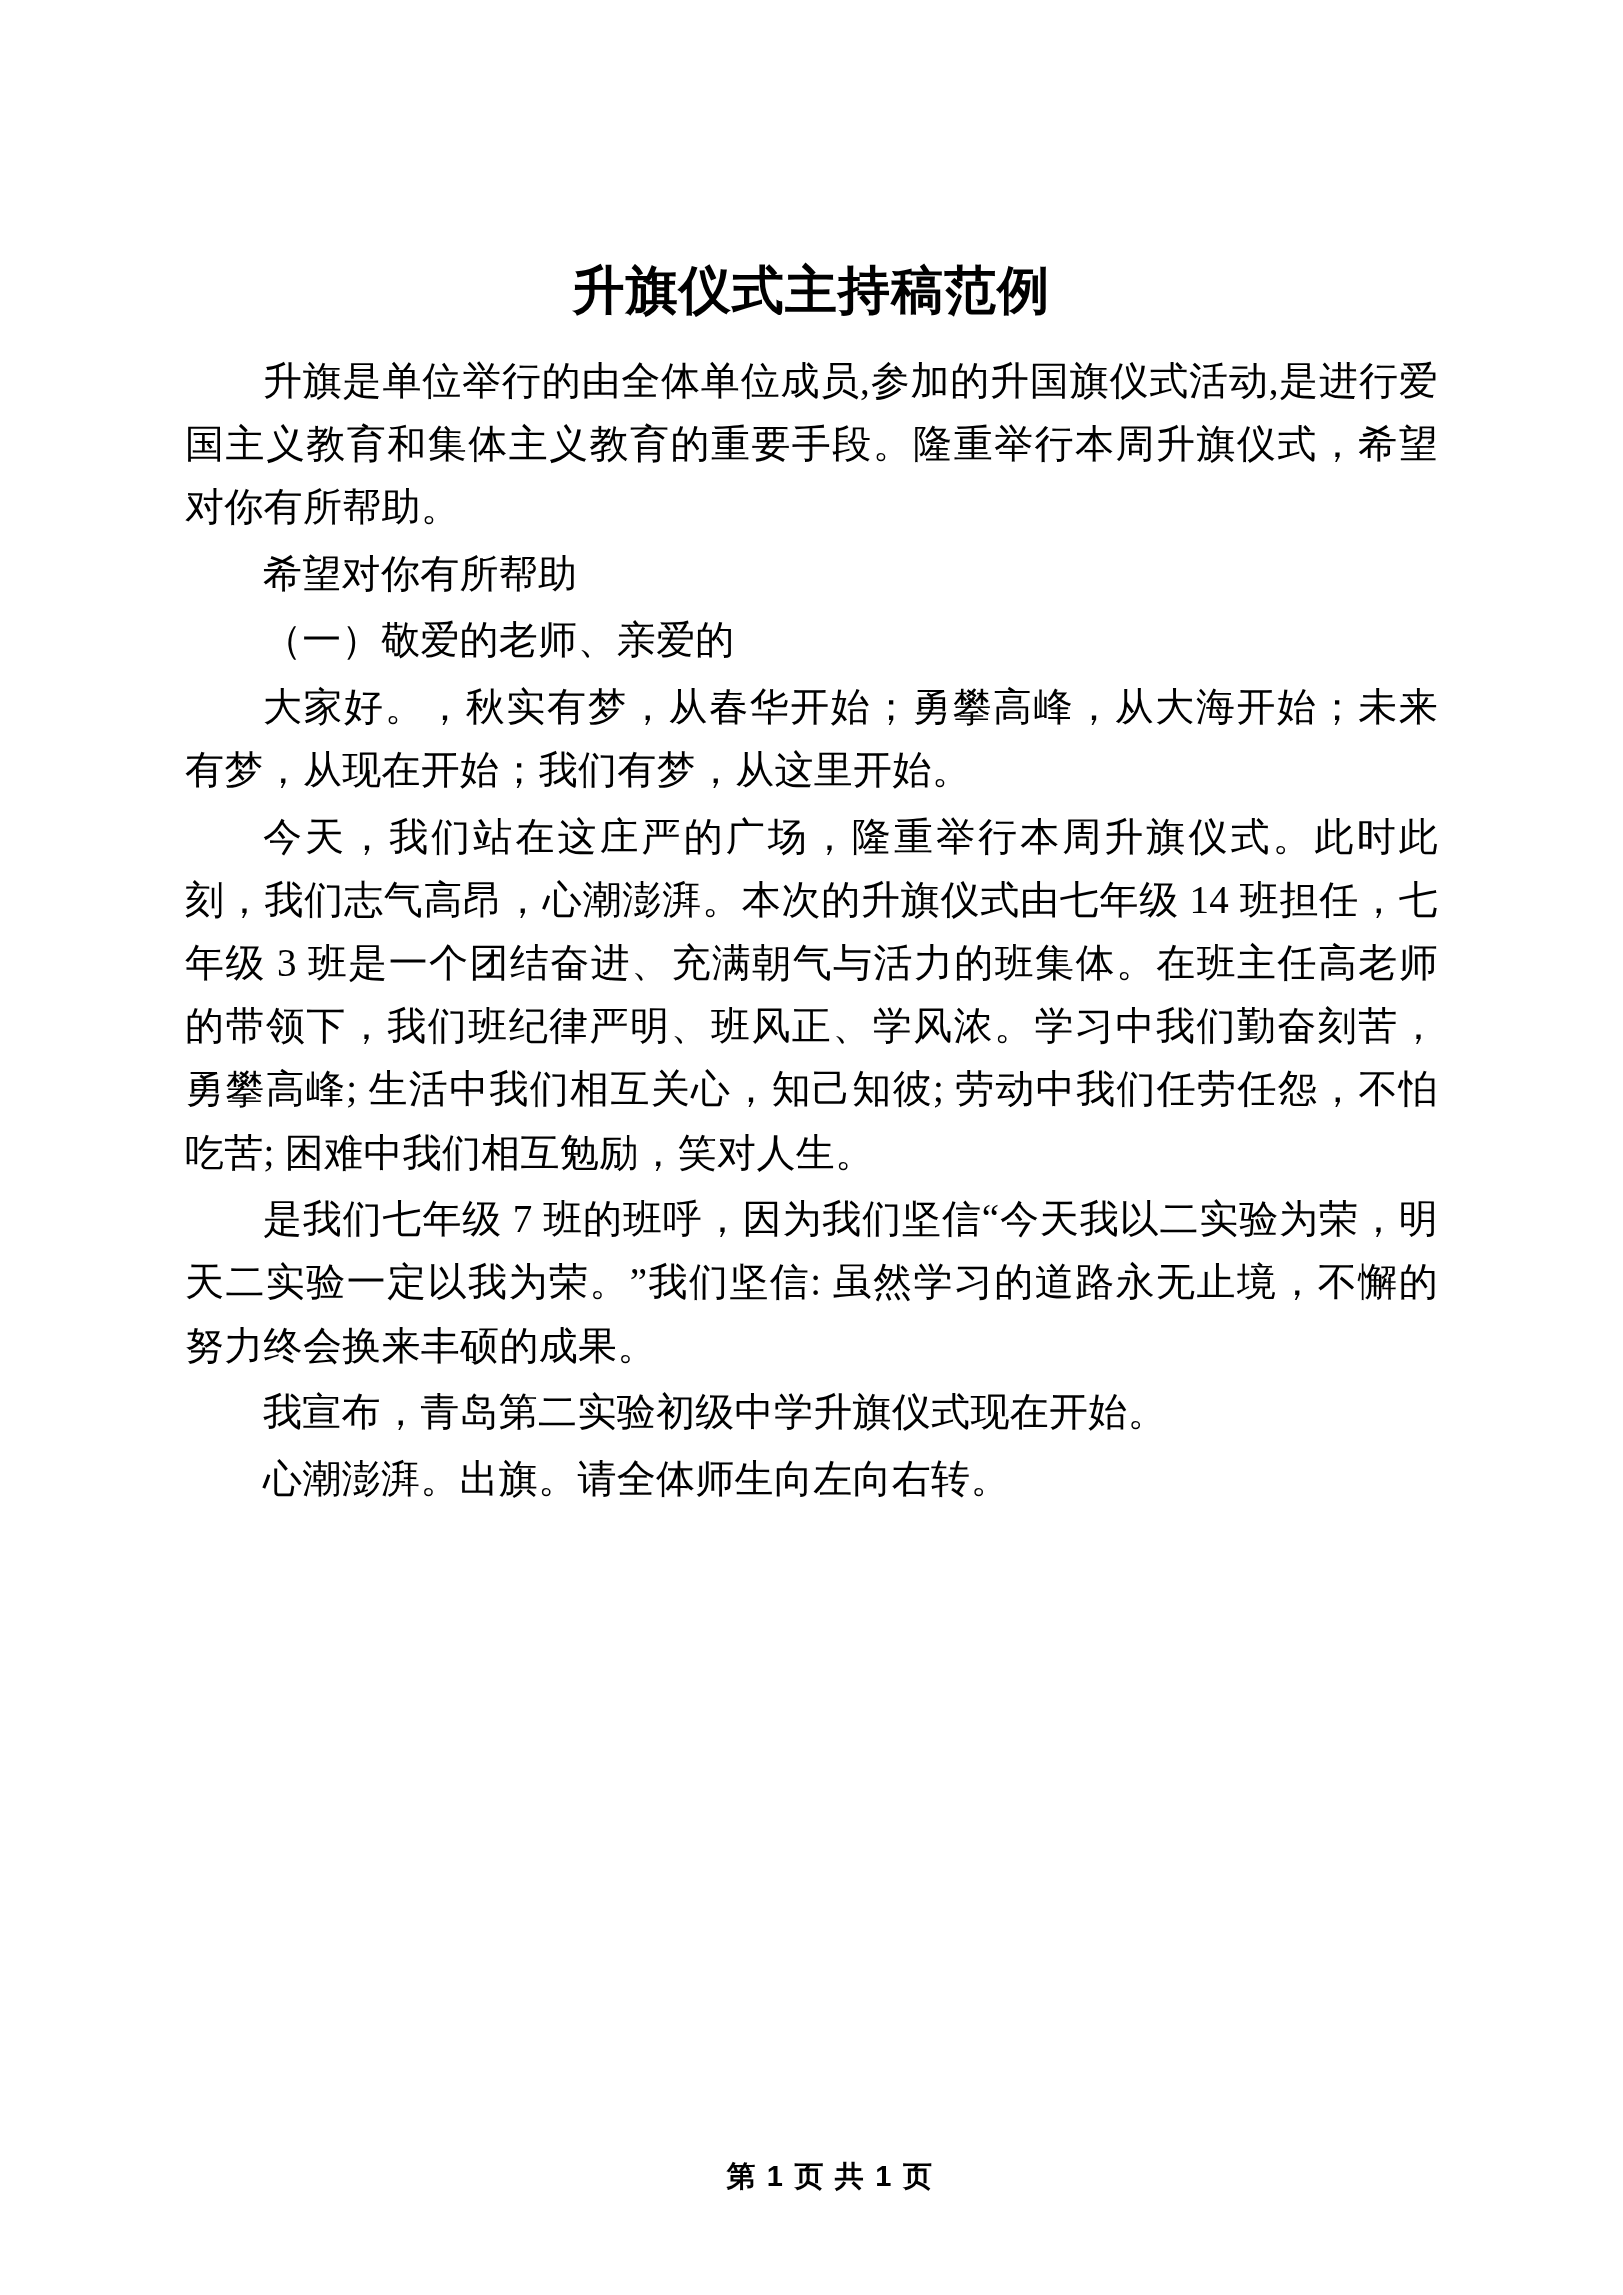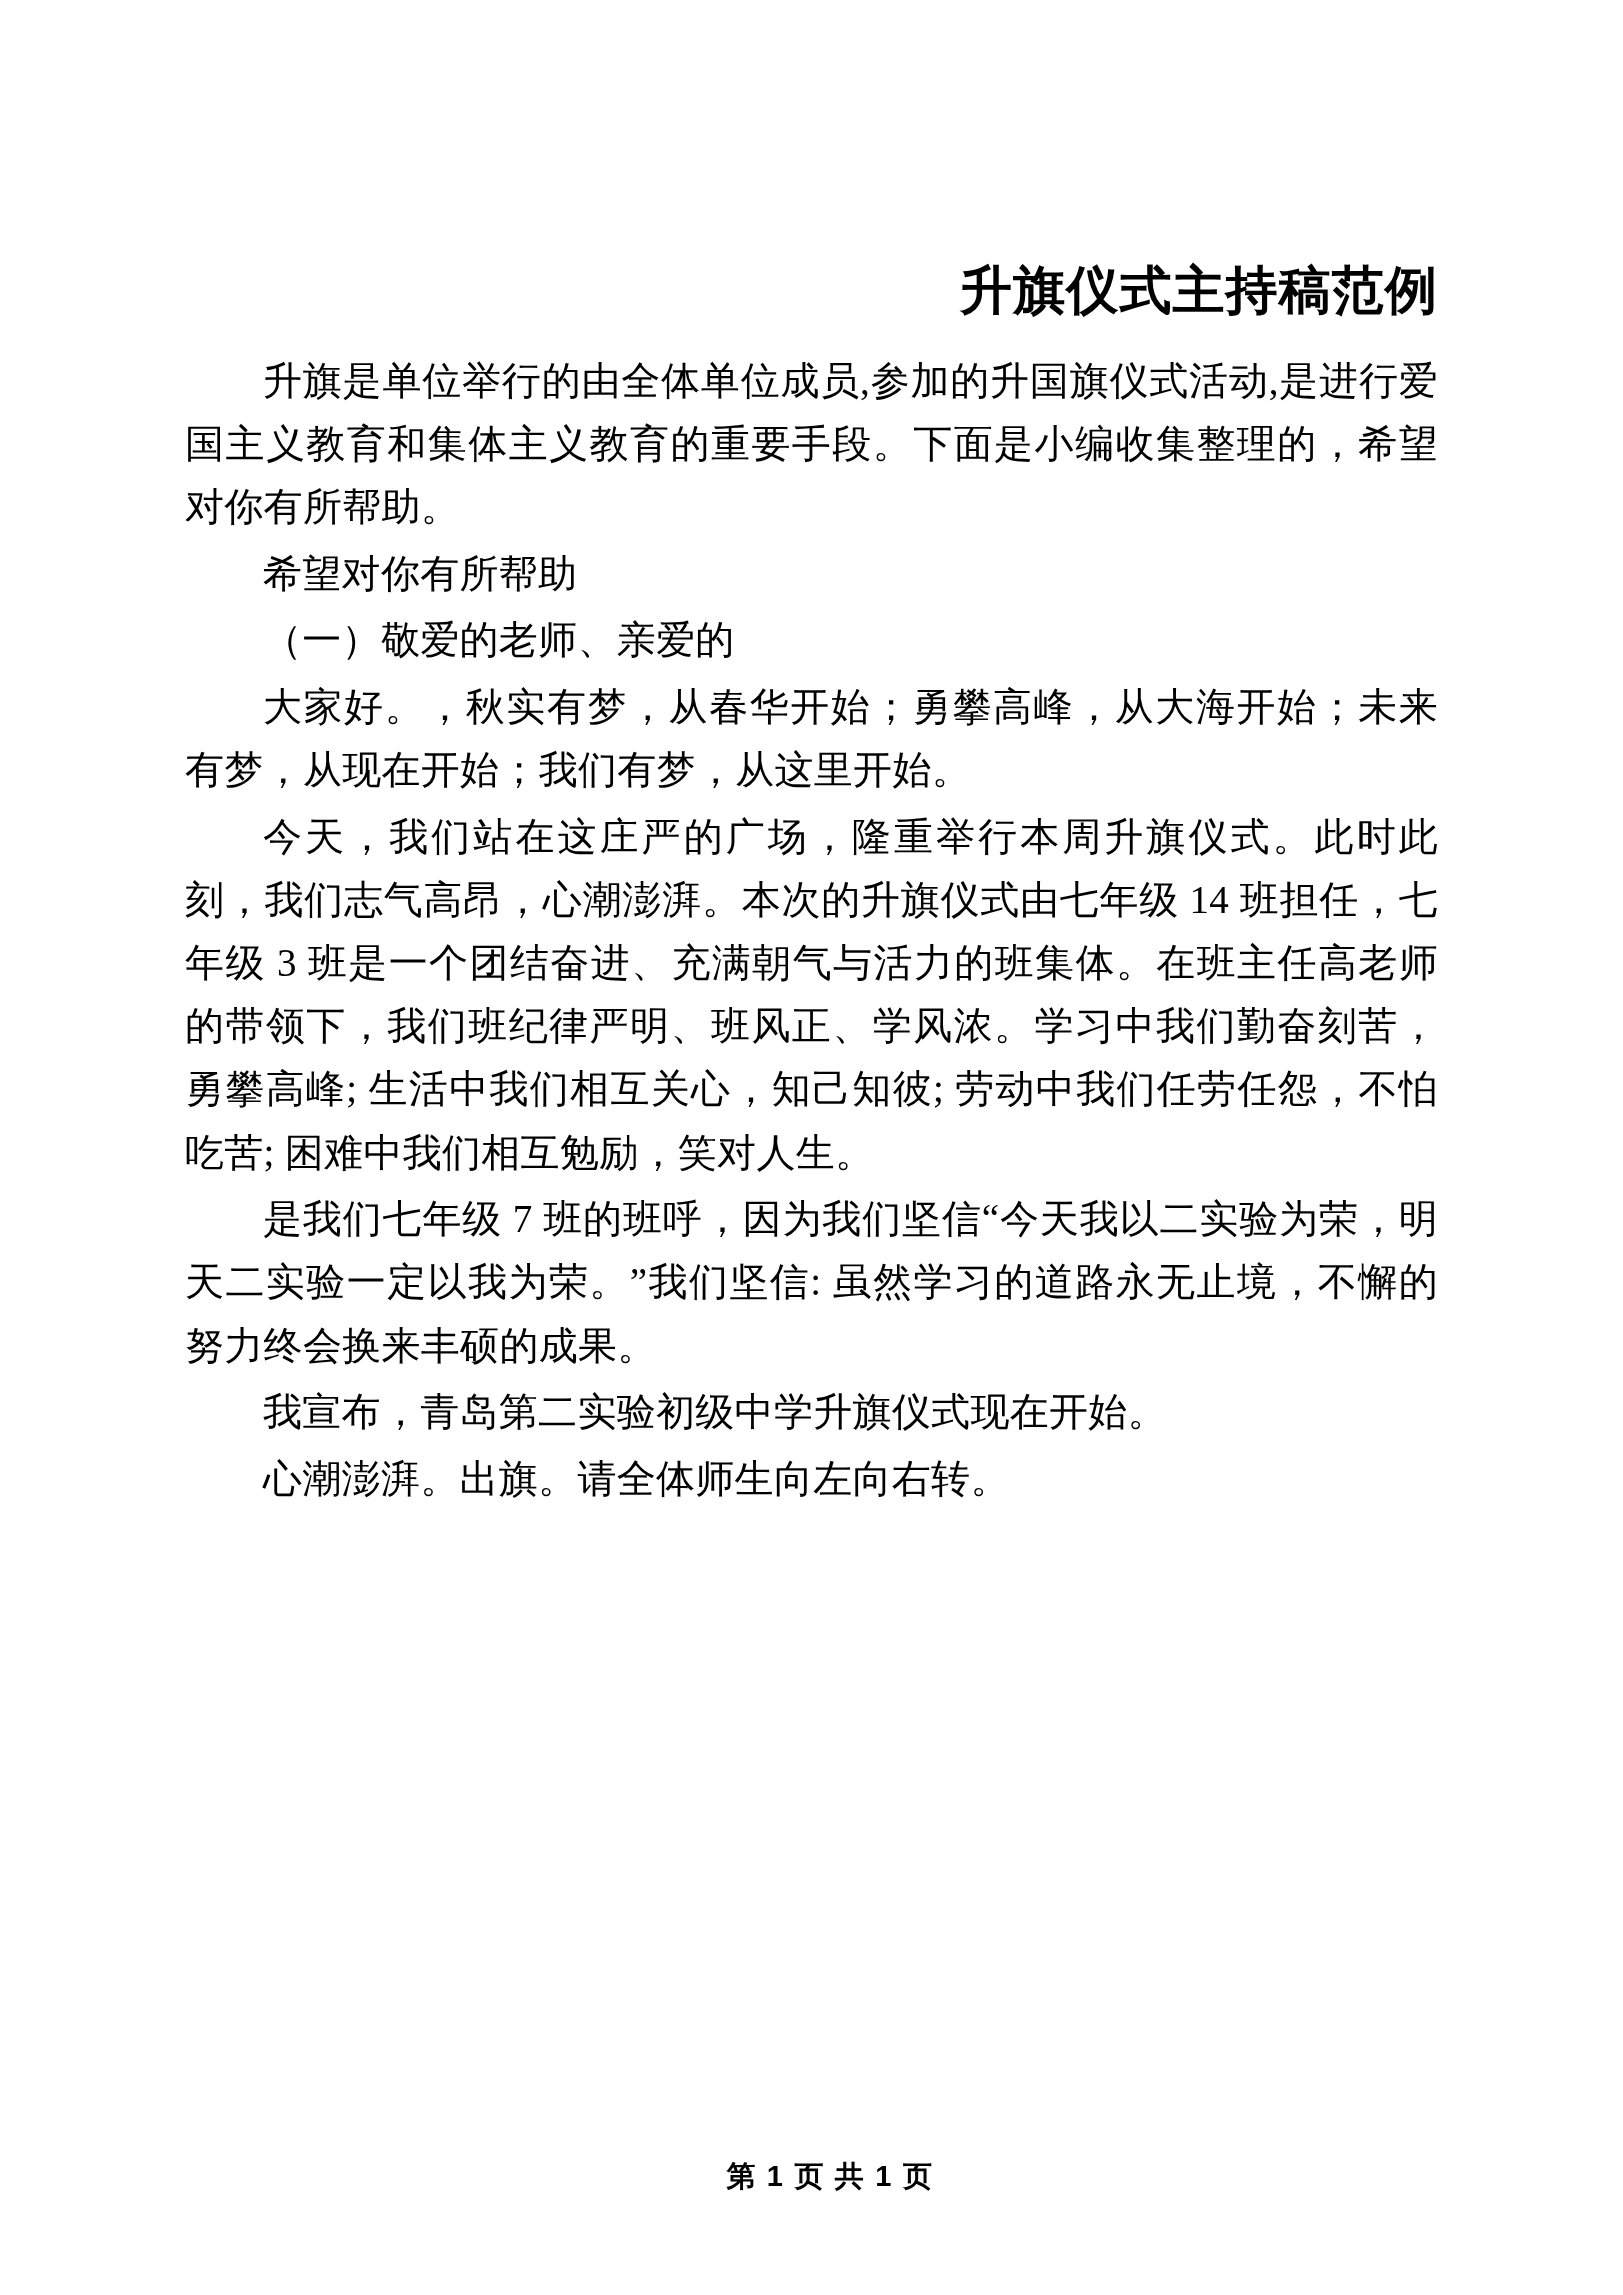"升旗仪式主持稿范例" .doc-title { text-align: right -> center }
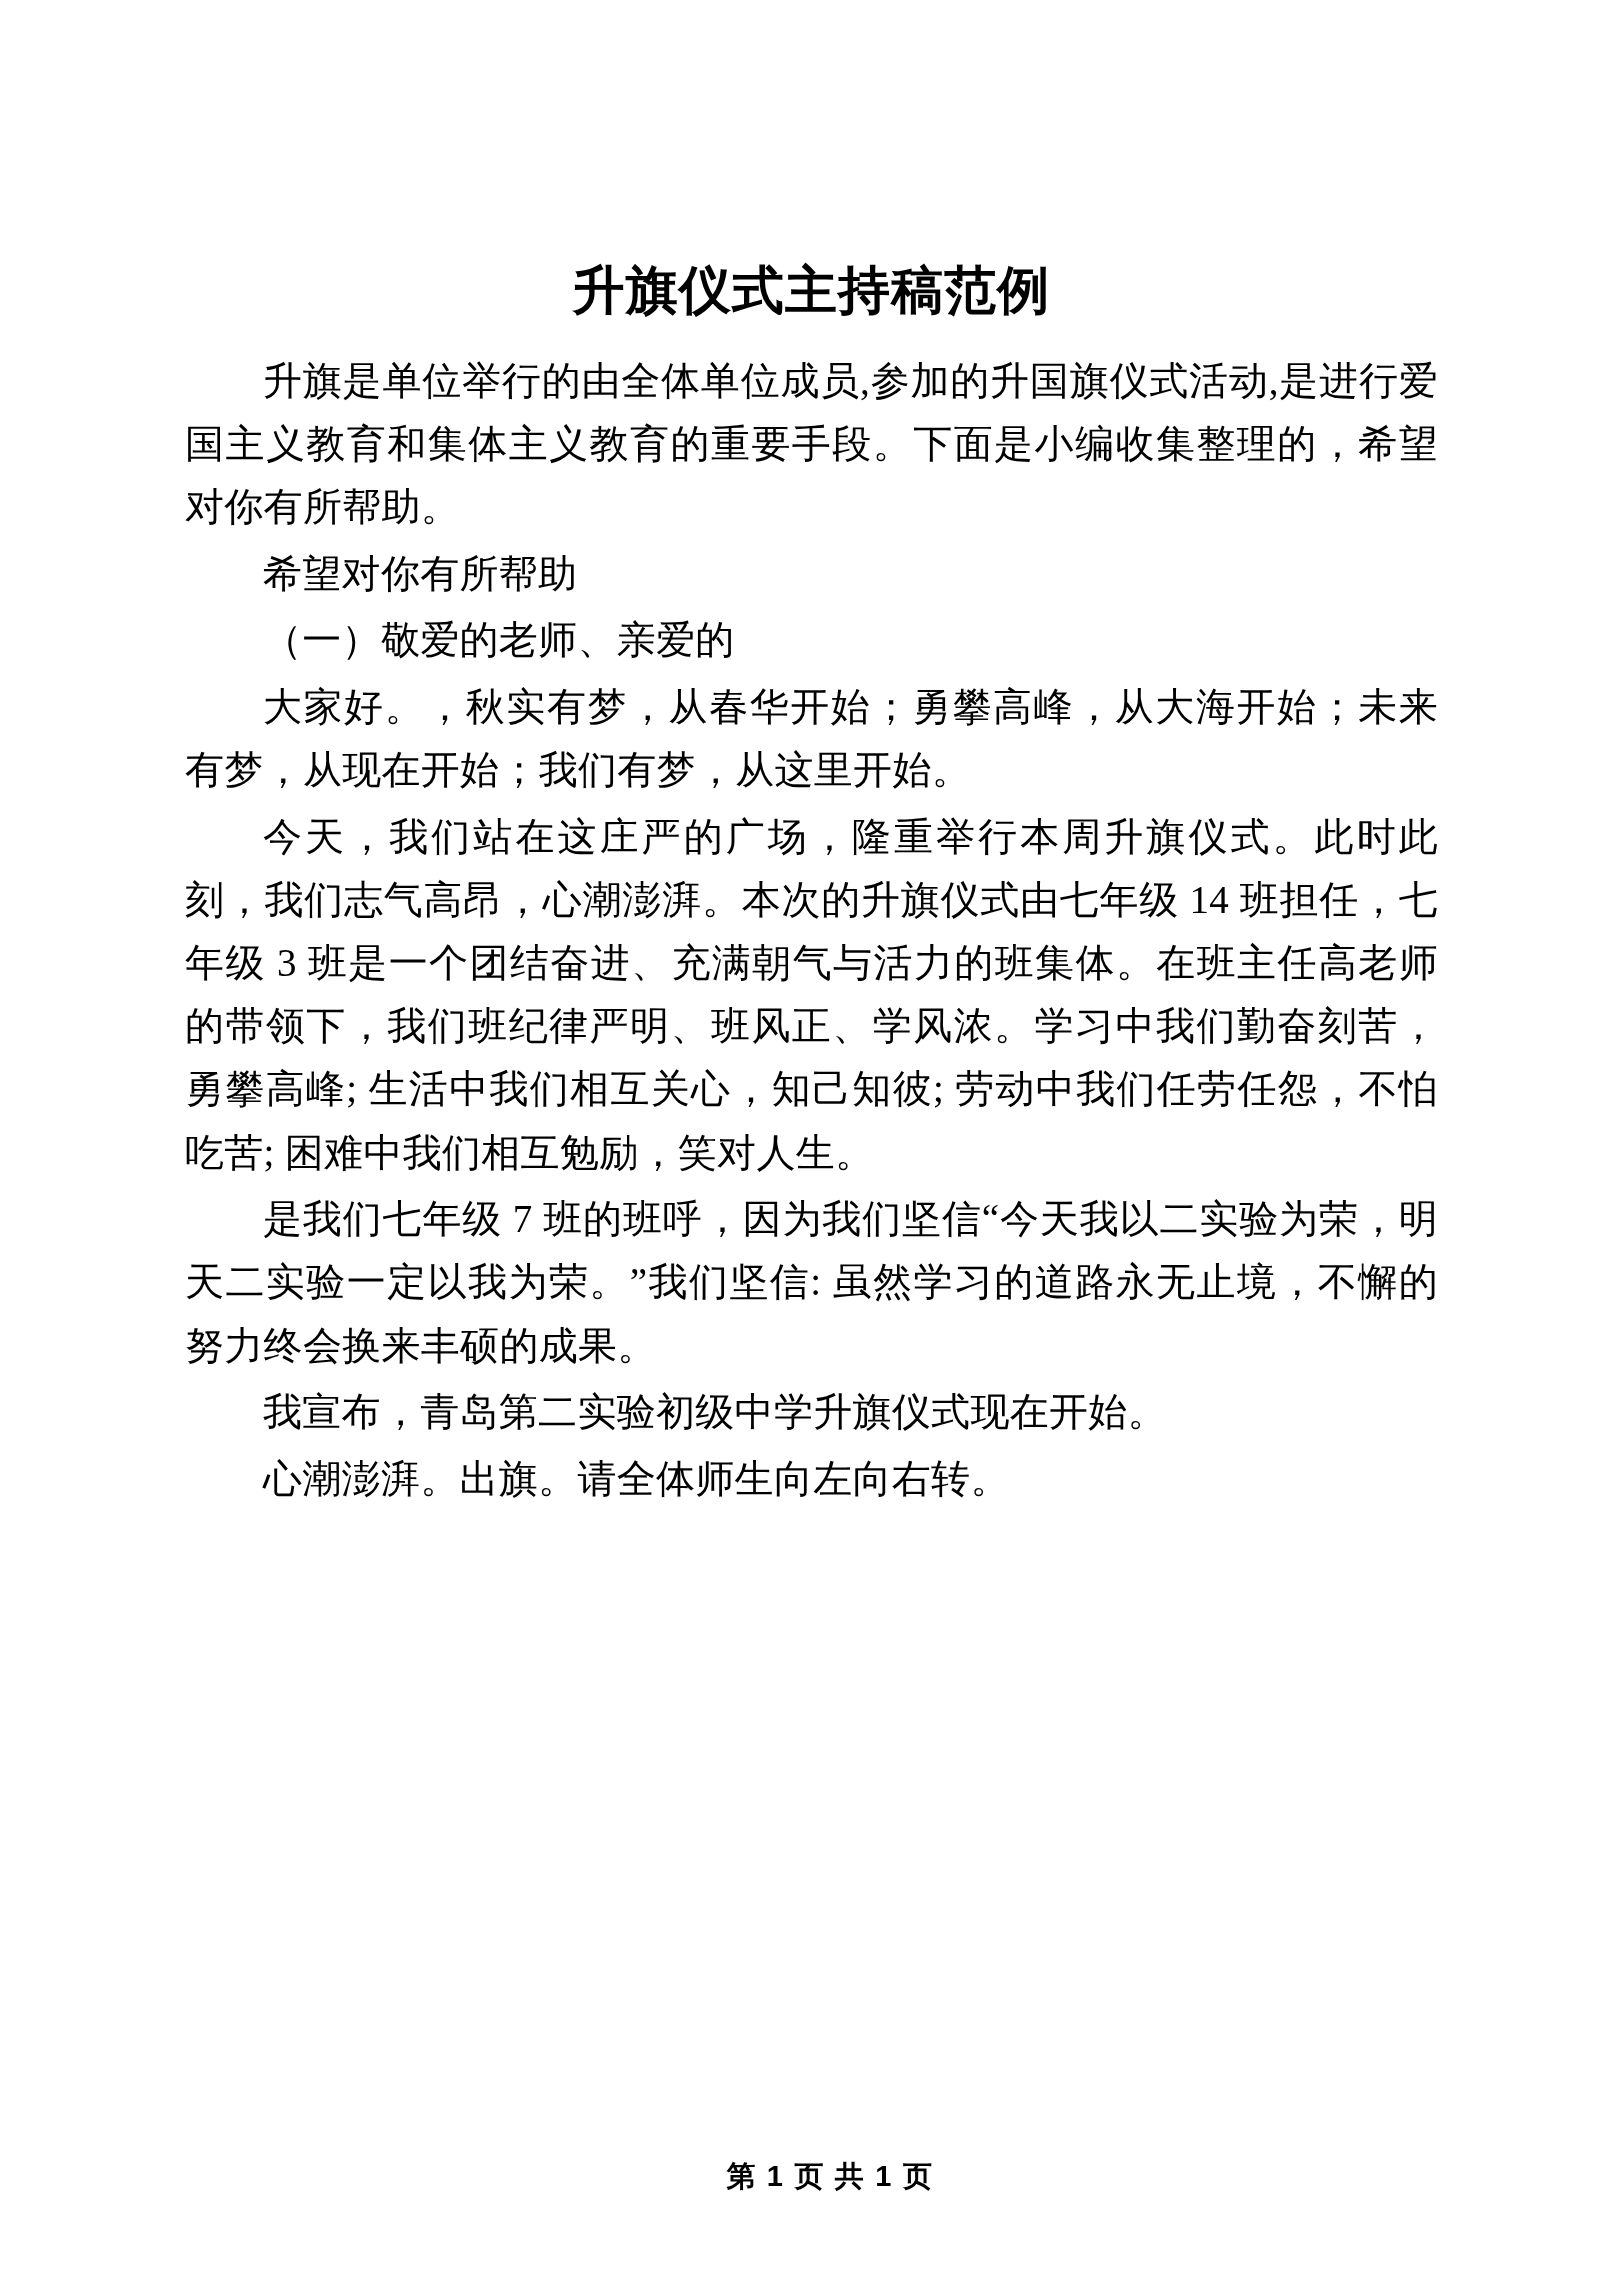"升旗是单位举行的由全体单位成员,参加的升国旗仪式活动,是进行爱国主义教育和集体主" p.para { text: 下面是小编收集整理的 -> 隆重举行本周升旗仪式 }
